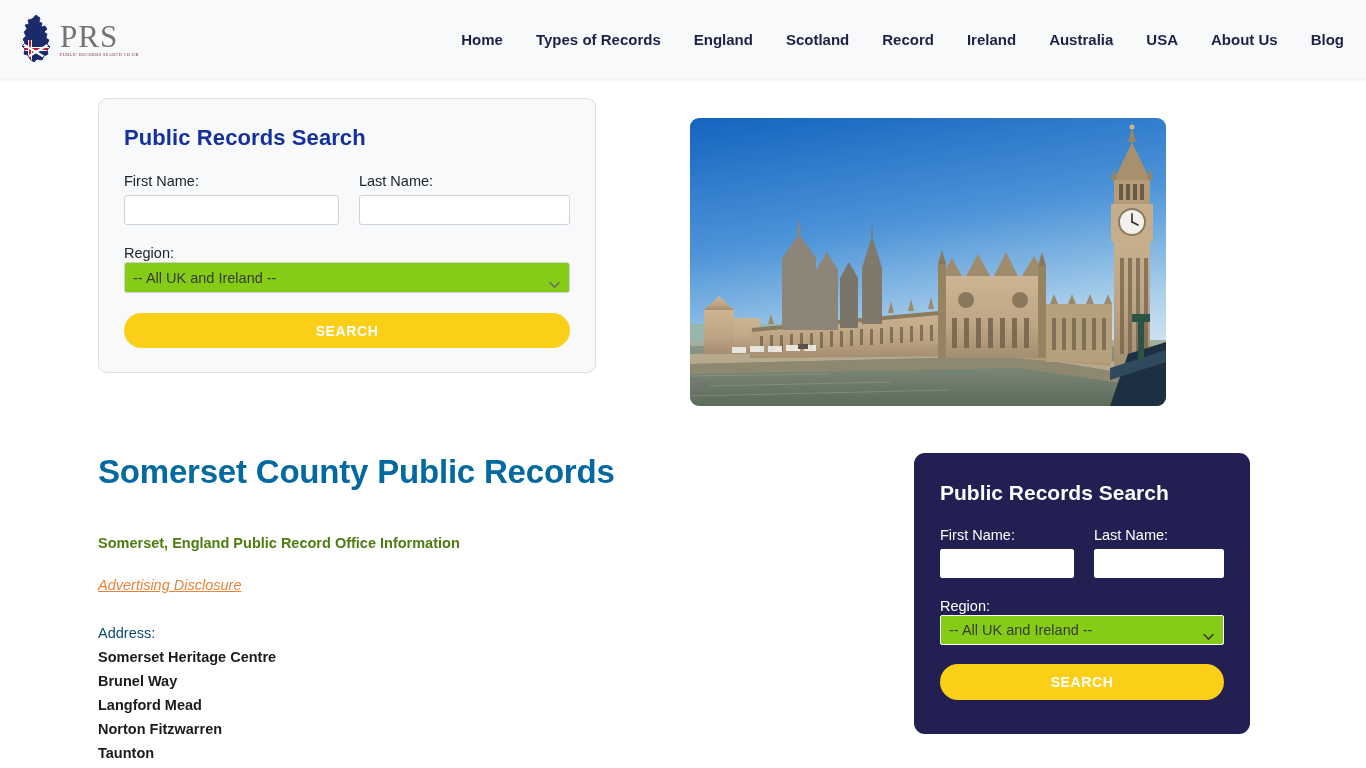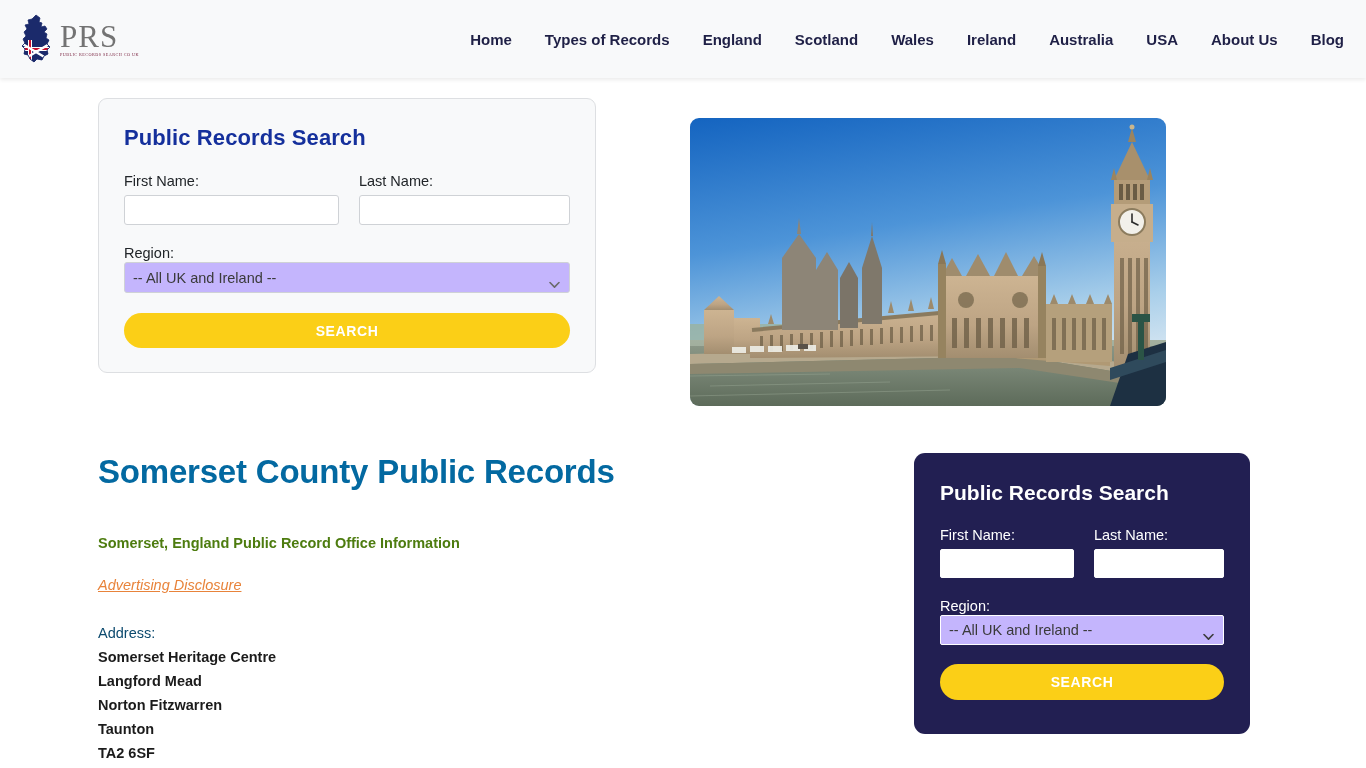"Wales" a.nav-link { text: Wales -> Record }
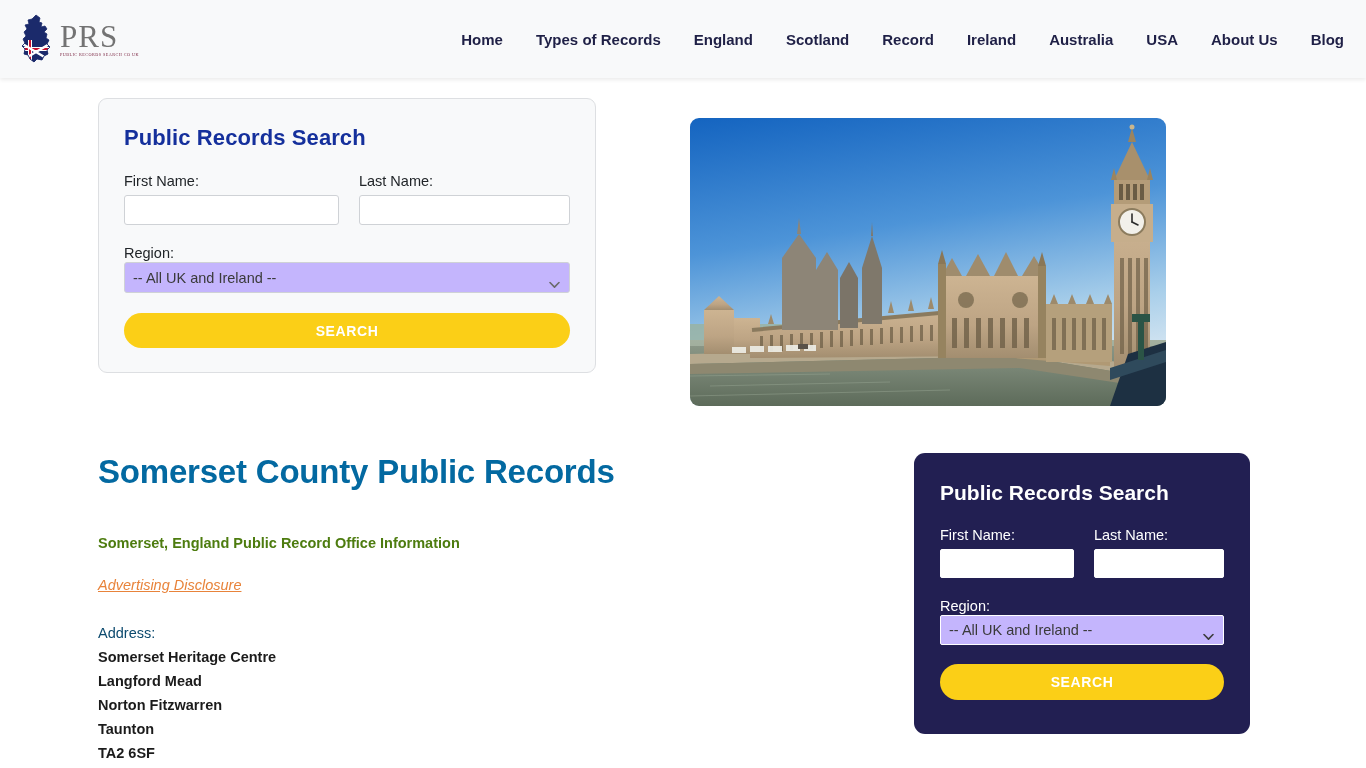"-- All UK and Ireland" .region-select { background: #c4b5fd -> #84cc16 }
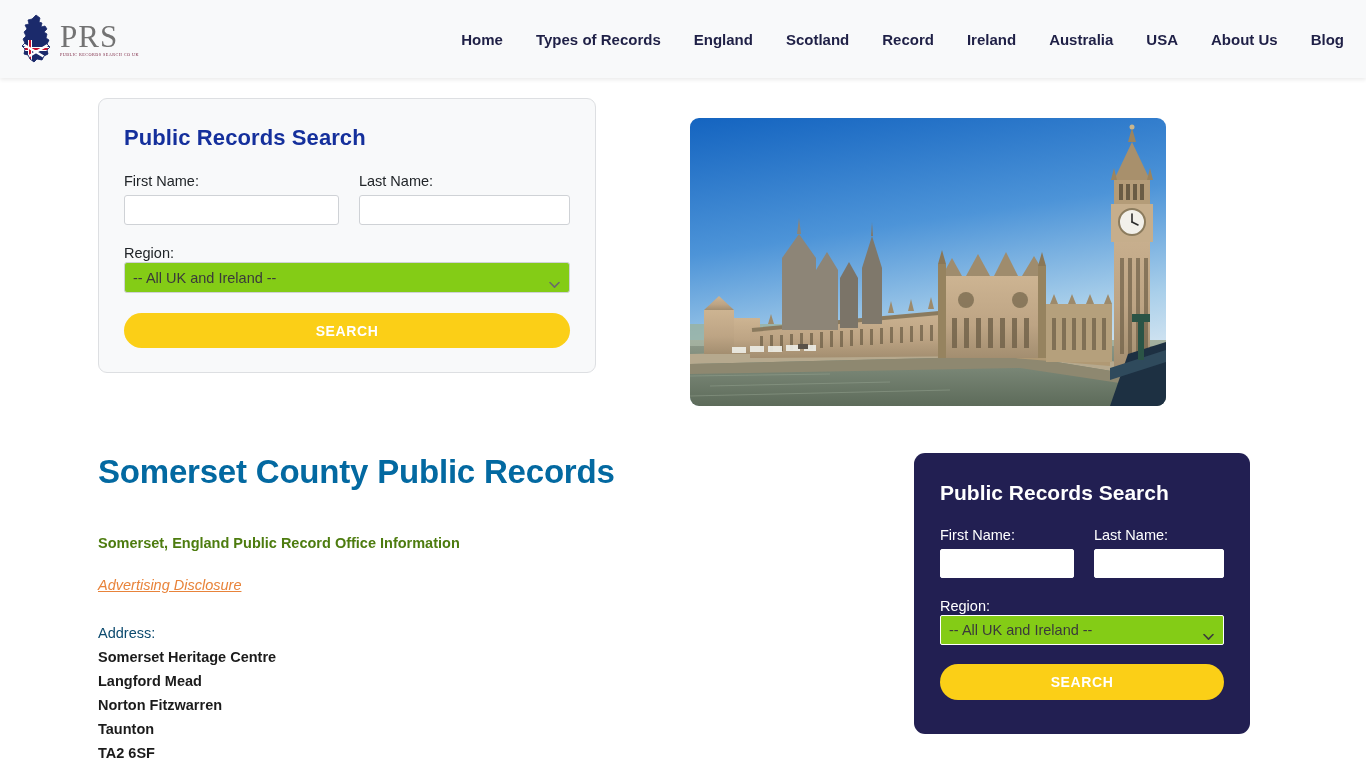"Brunel Way" div.address-line { html: none -> <div>Brunel Way</div> }
